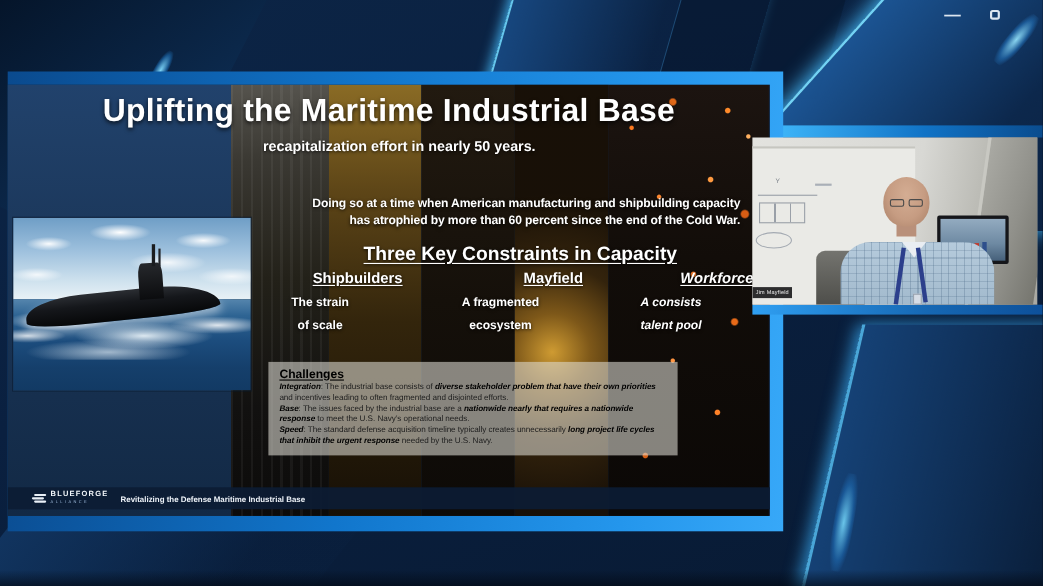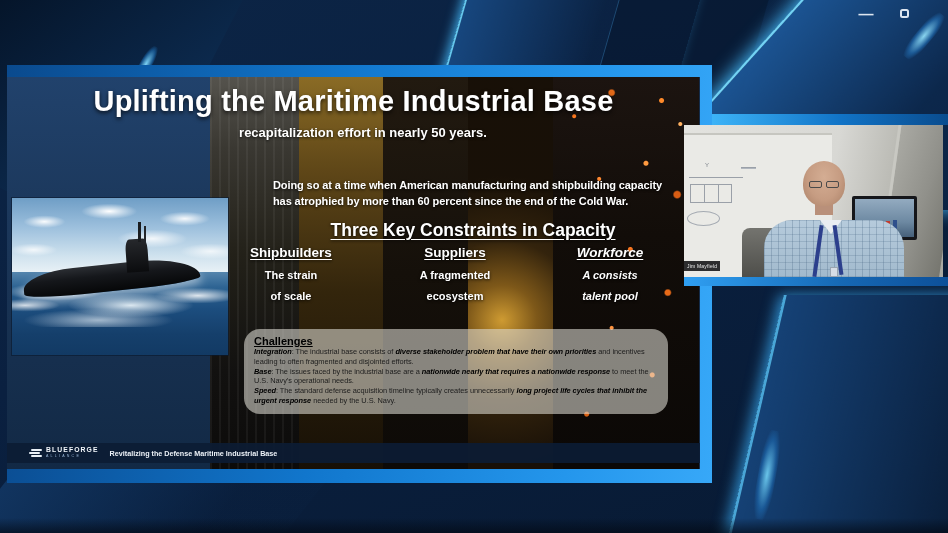"Doing so at a time" .s-intro { text-align: left -> right }
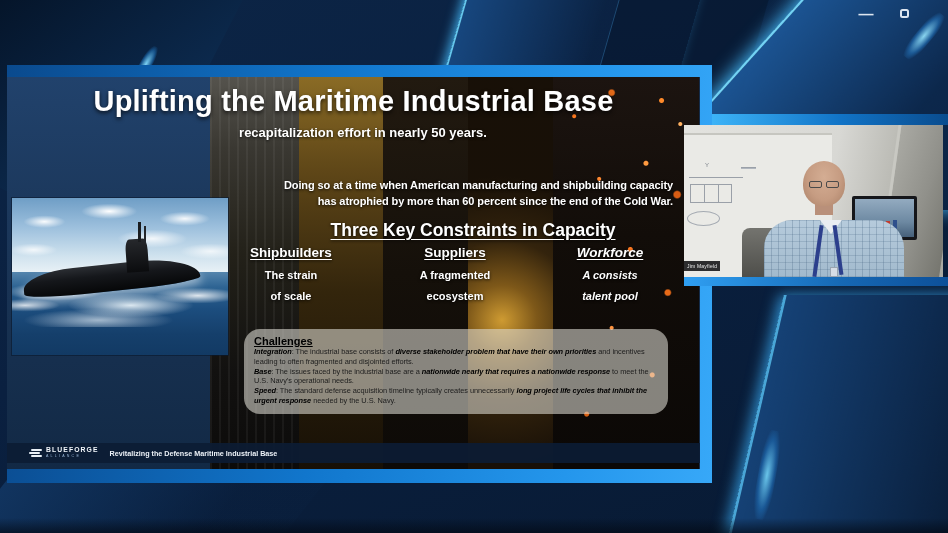"Shipbuilders" .s-col h3 { text-align: none -> right }
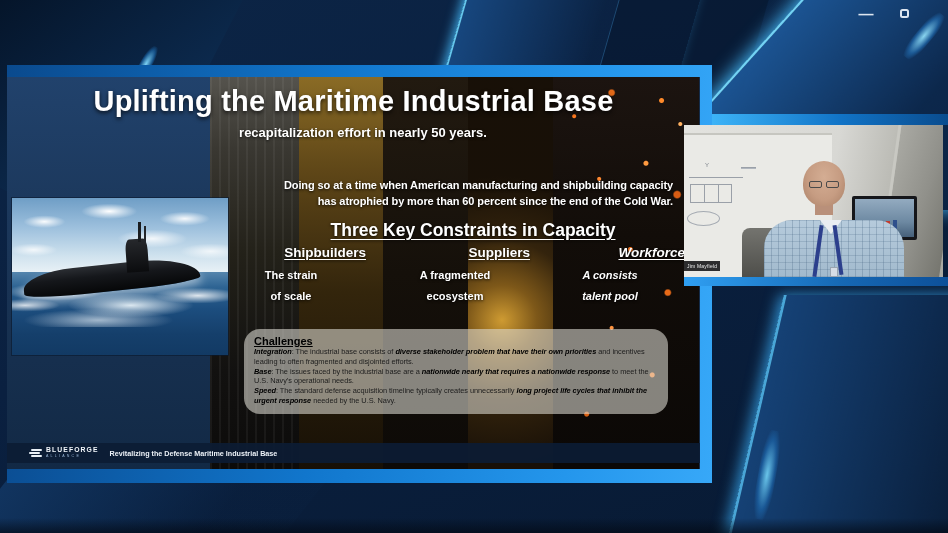"Suppliers" h3 { text: Suppliers -> Mayfield }
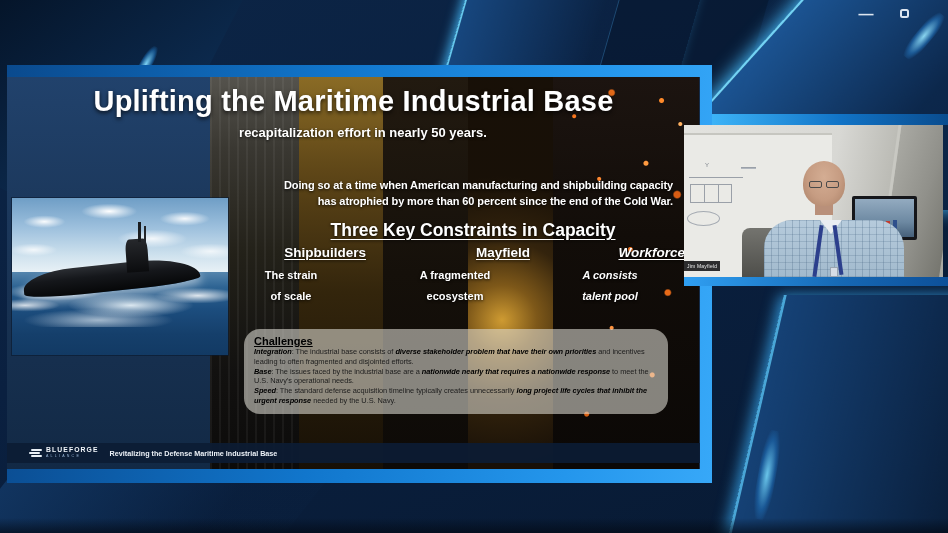"Challenges" .challenges { border-radius: 16px -> none; width: 424px -> 372px }
